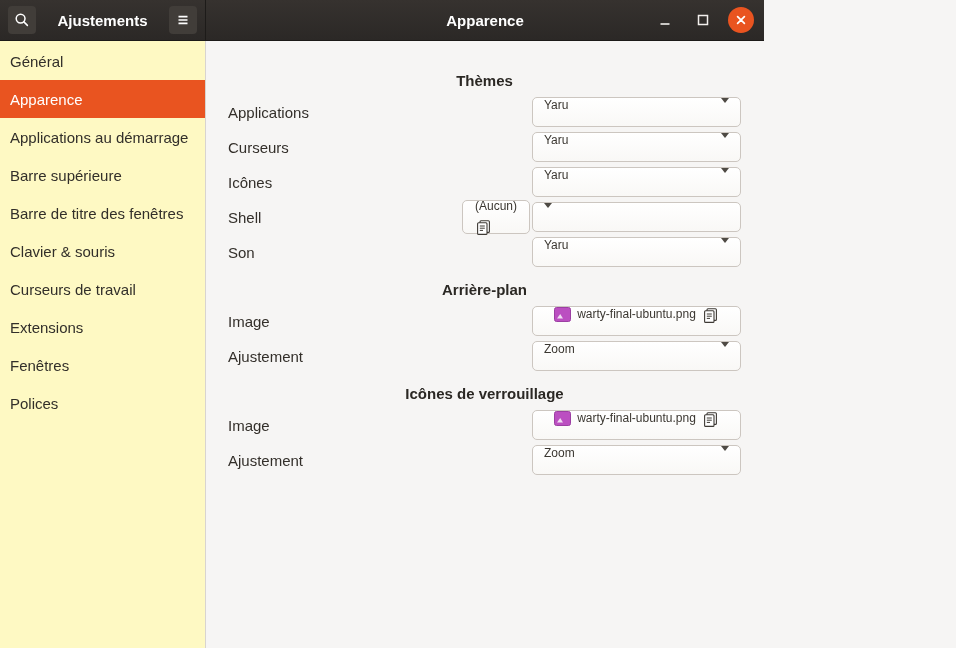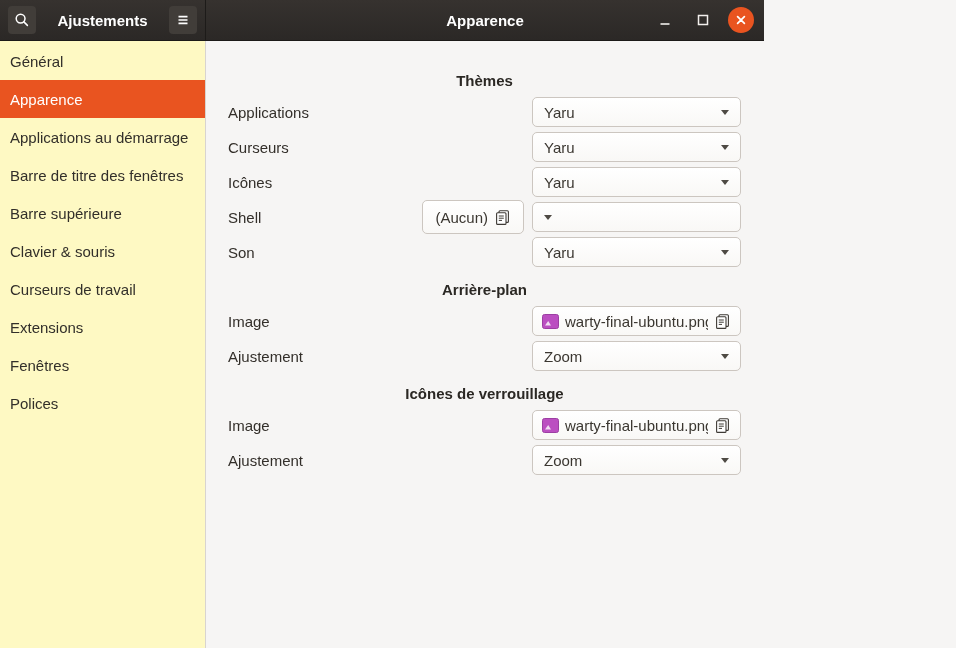"Yaru" .ctl { align-items: center -> flex-start; font-size: 15px -> 12px }
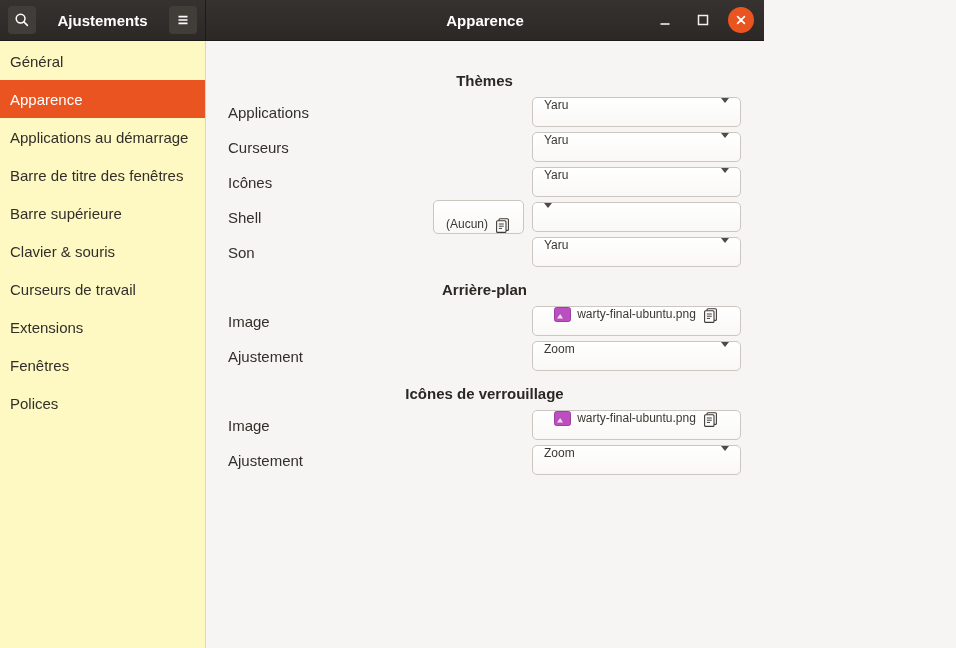"Barre de titre des fenêtres" div.side-item { order: before "Barre supérieure" -> after "Barre supérieure" }
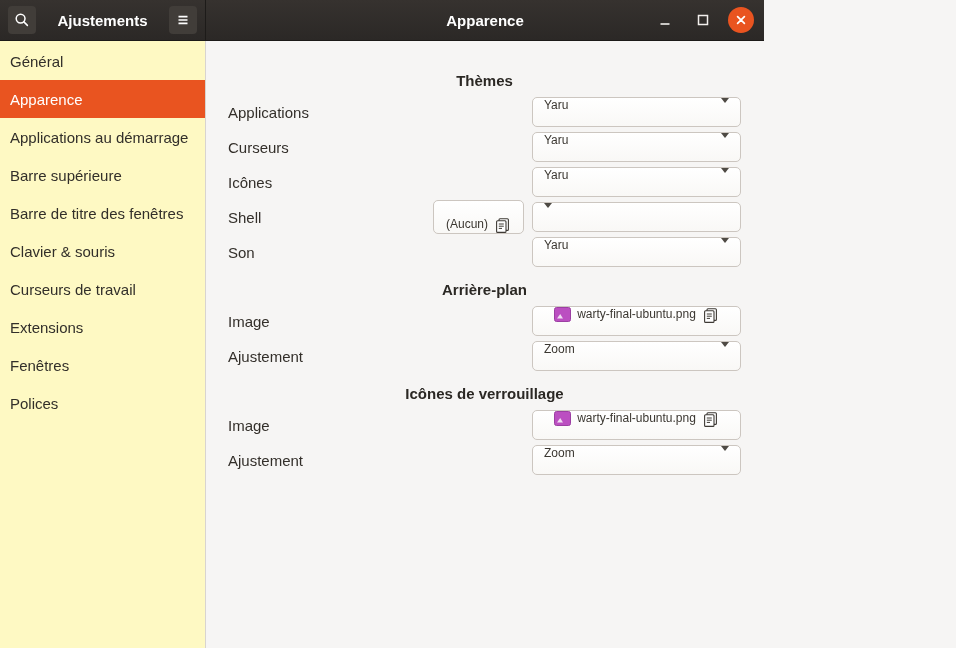"(Aucun)" .filebtn.nonebtn { flex-direction: none -> column; margin-right: 8px -> 2px }
